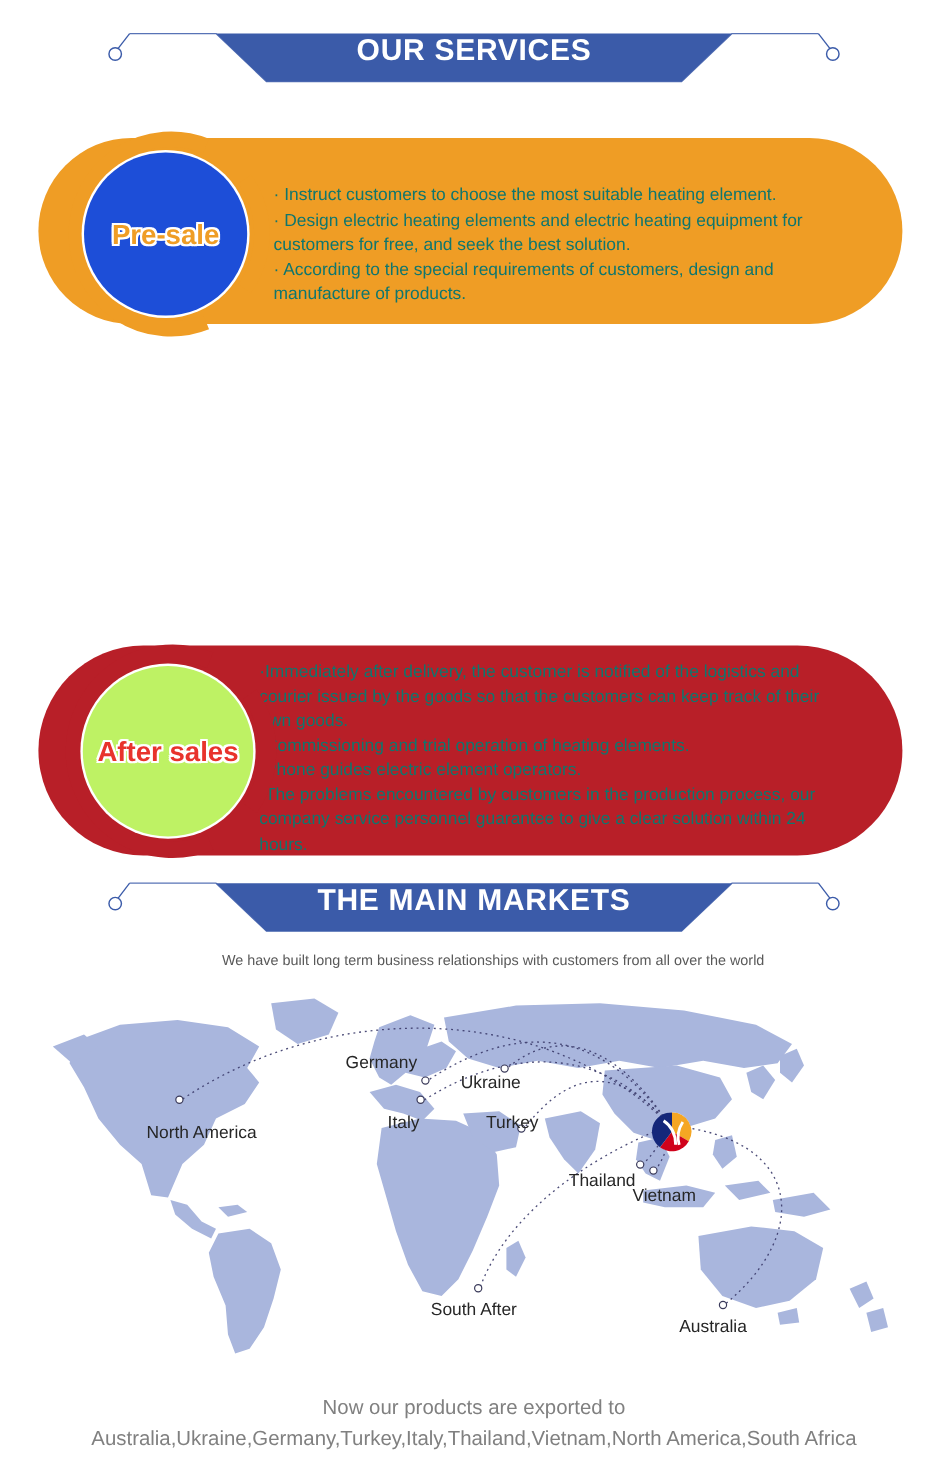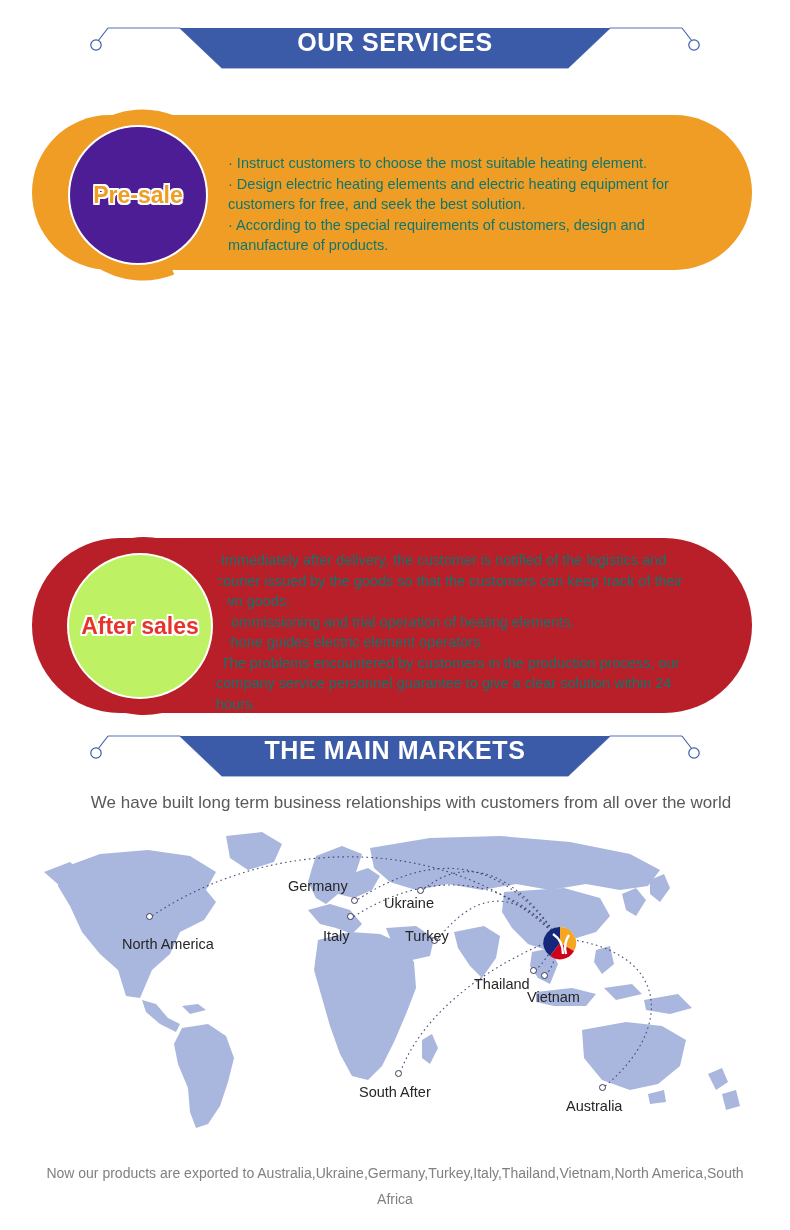"Pre-sale" div.inner { background: #4c1d95 -> #1d4ed8 }
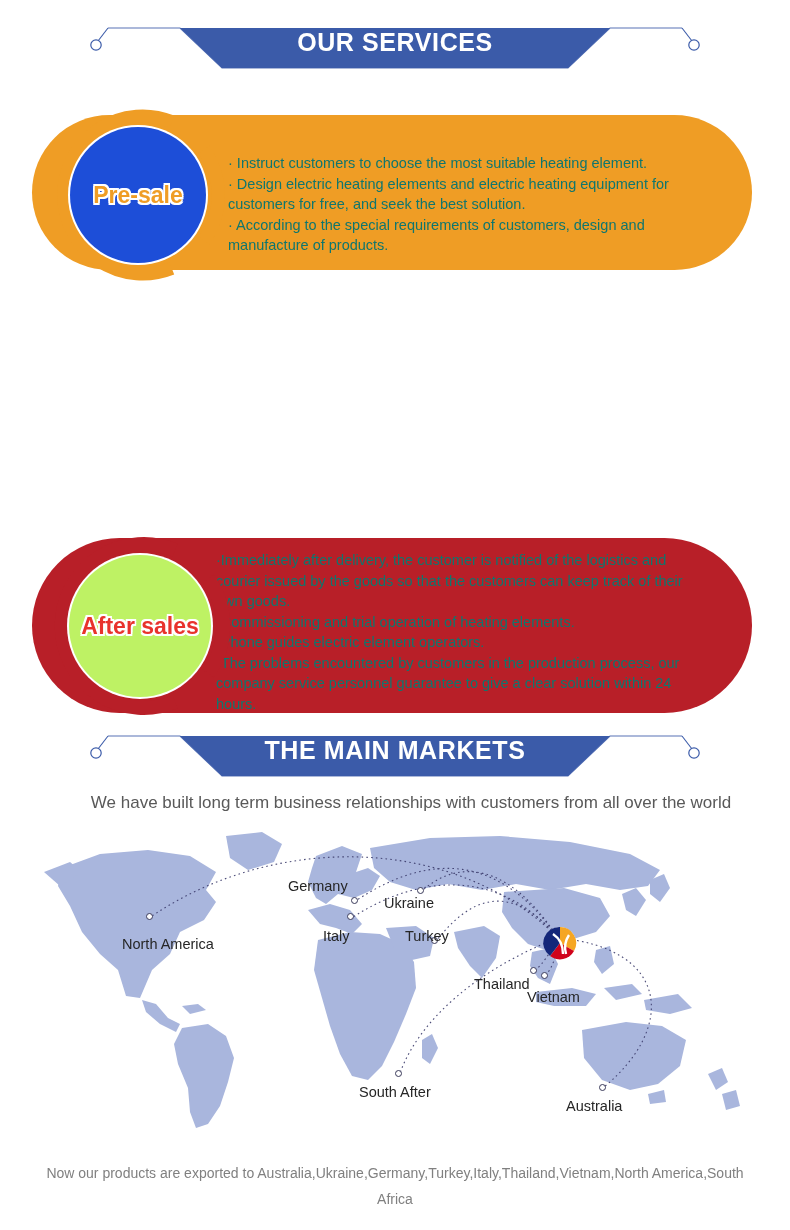"We have built long term" .markets-sub { font-size: 17px -> 12px }
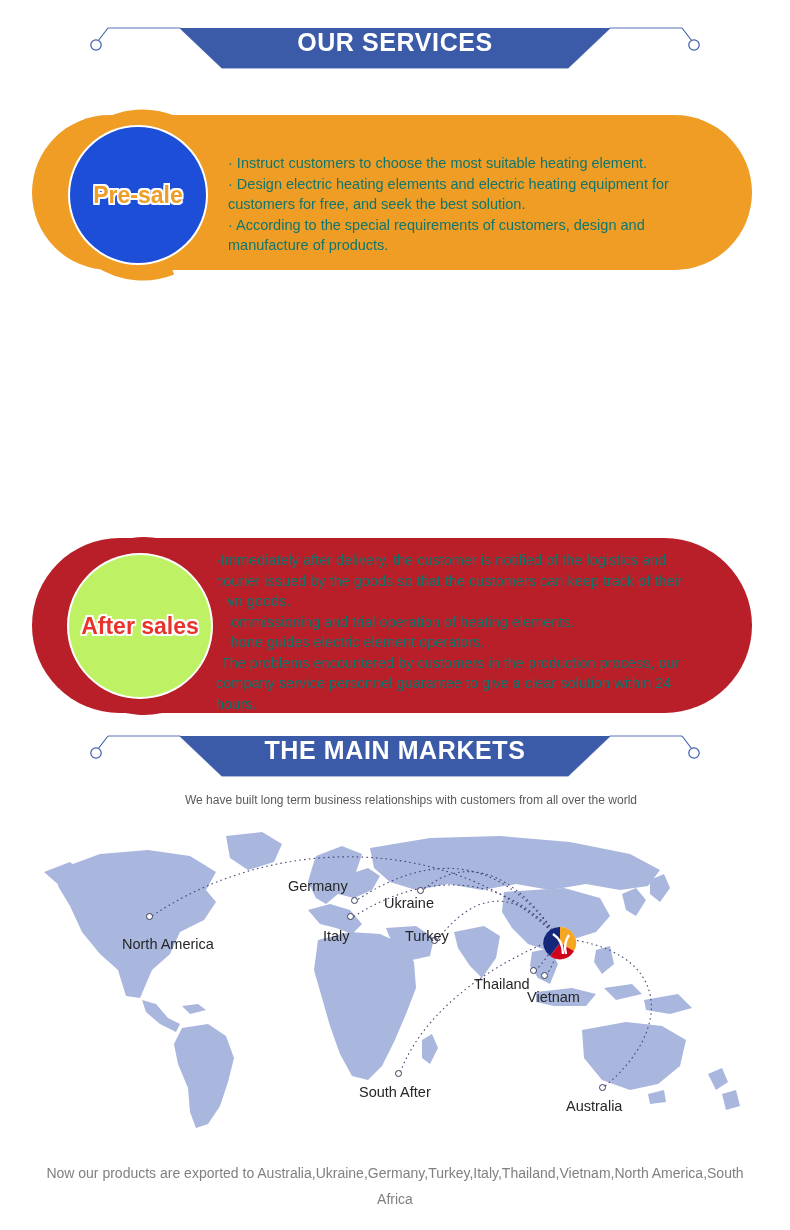"Now our products are exported" .footer-note { font-size: 14px -> 17px }
